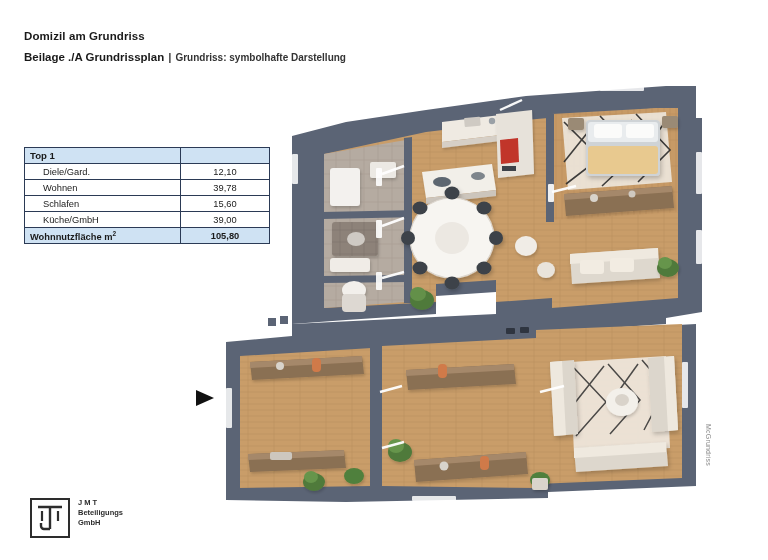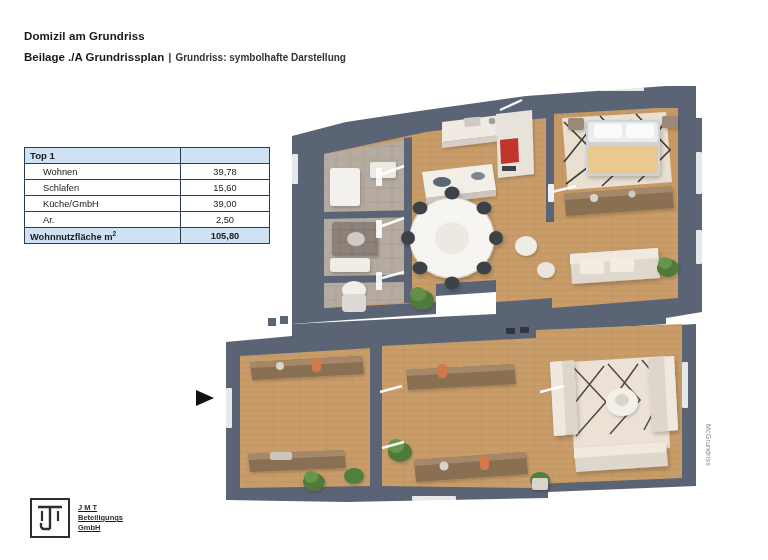"Diele/Gard." tr { html: none -> <tr> <td>Diele/Gard.</td> <td>12,10</td> </tr> }
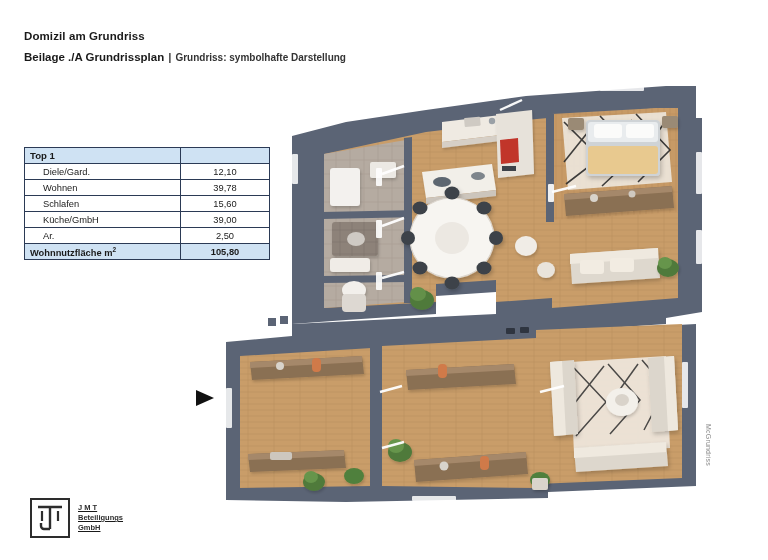"Ar." tr { html: <tr> <td>Ar.</td> <td>2,50</td> </tr> -> none }
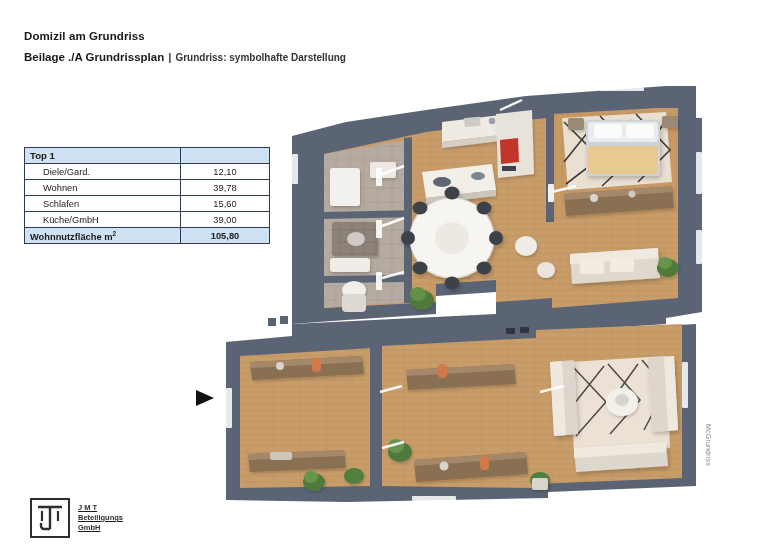"J M T" .footer-logo { align-items: center -> flex-start; text-decoration: underline -> none }
